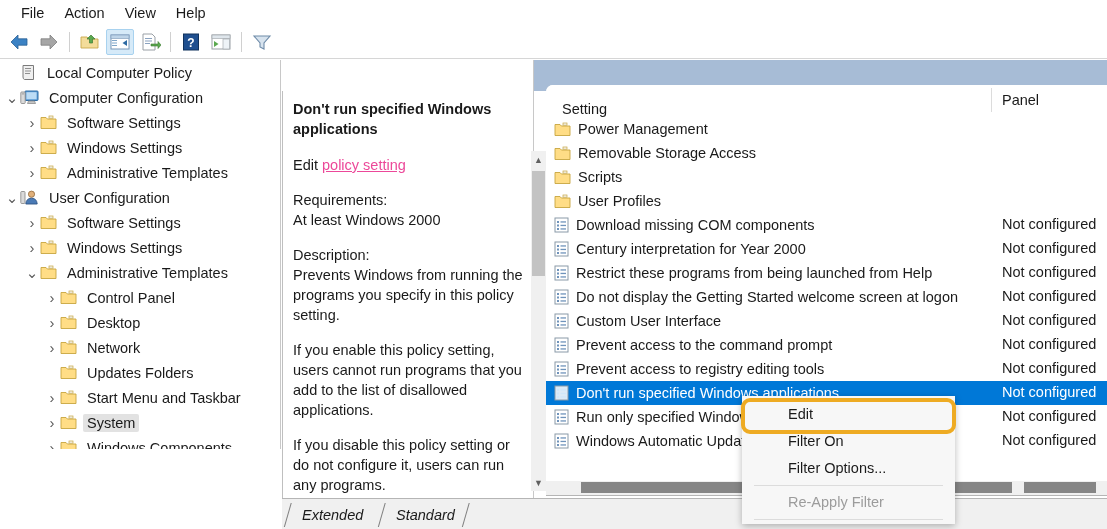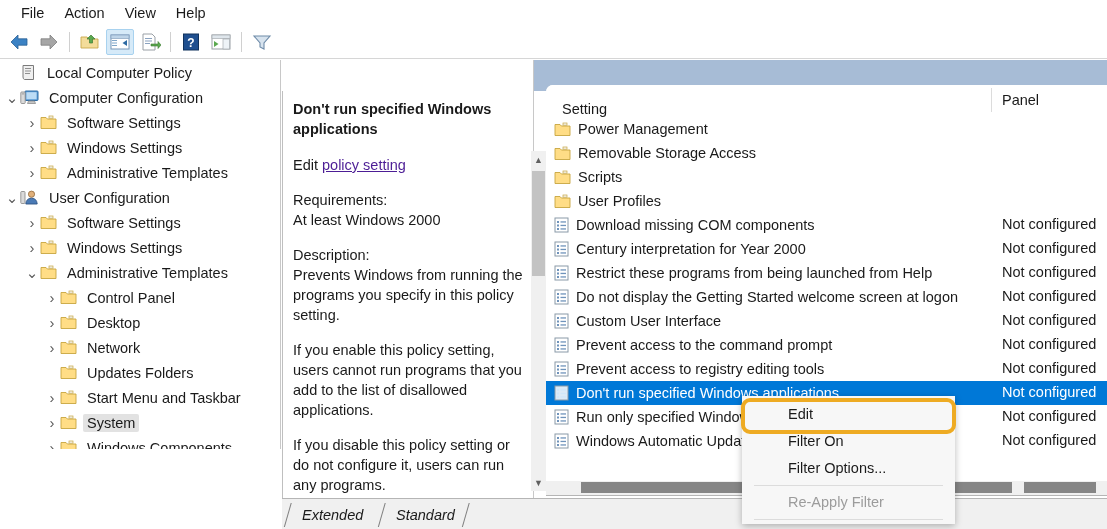"policy setting" .det-link { color: #4c1d95 -> #ec4899 }
